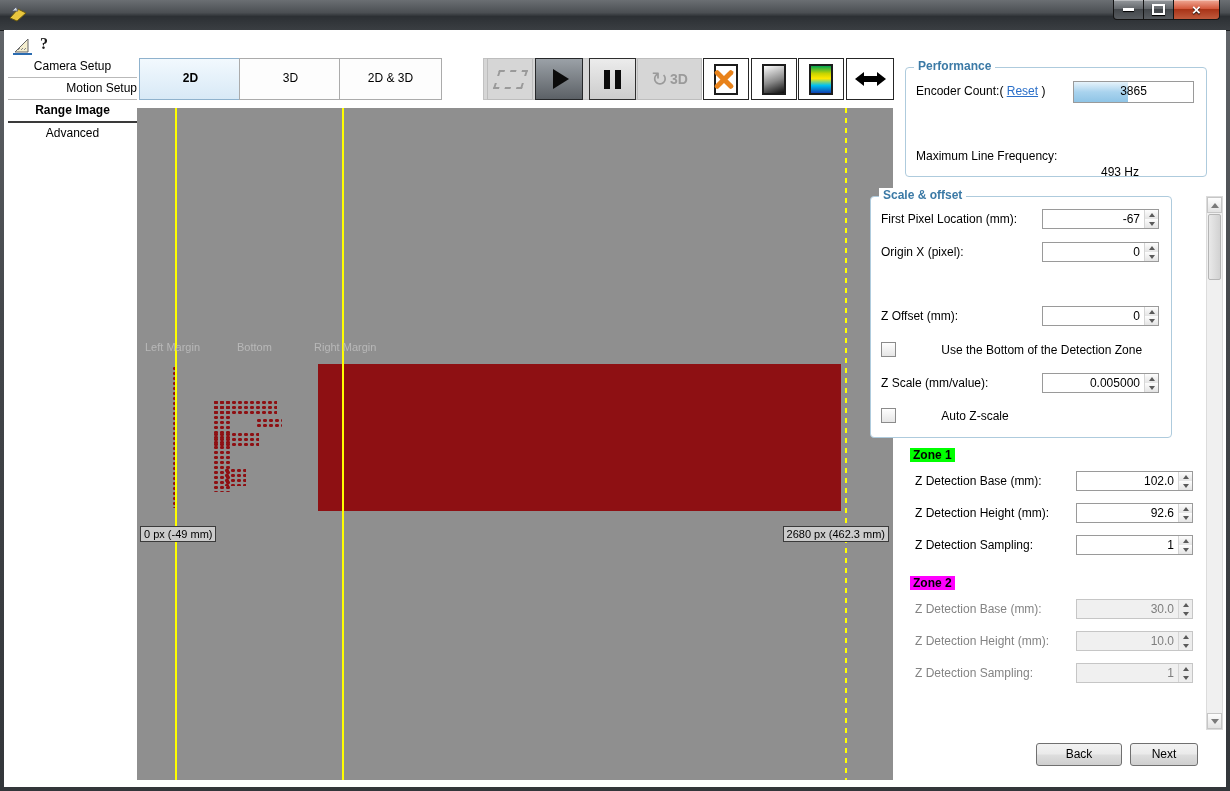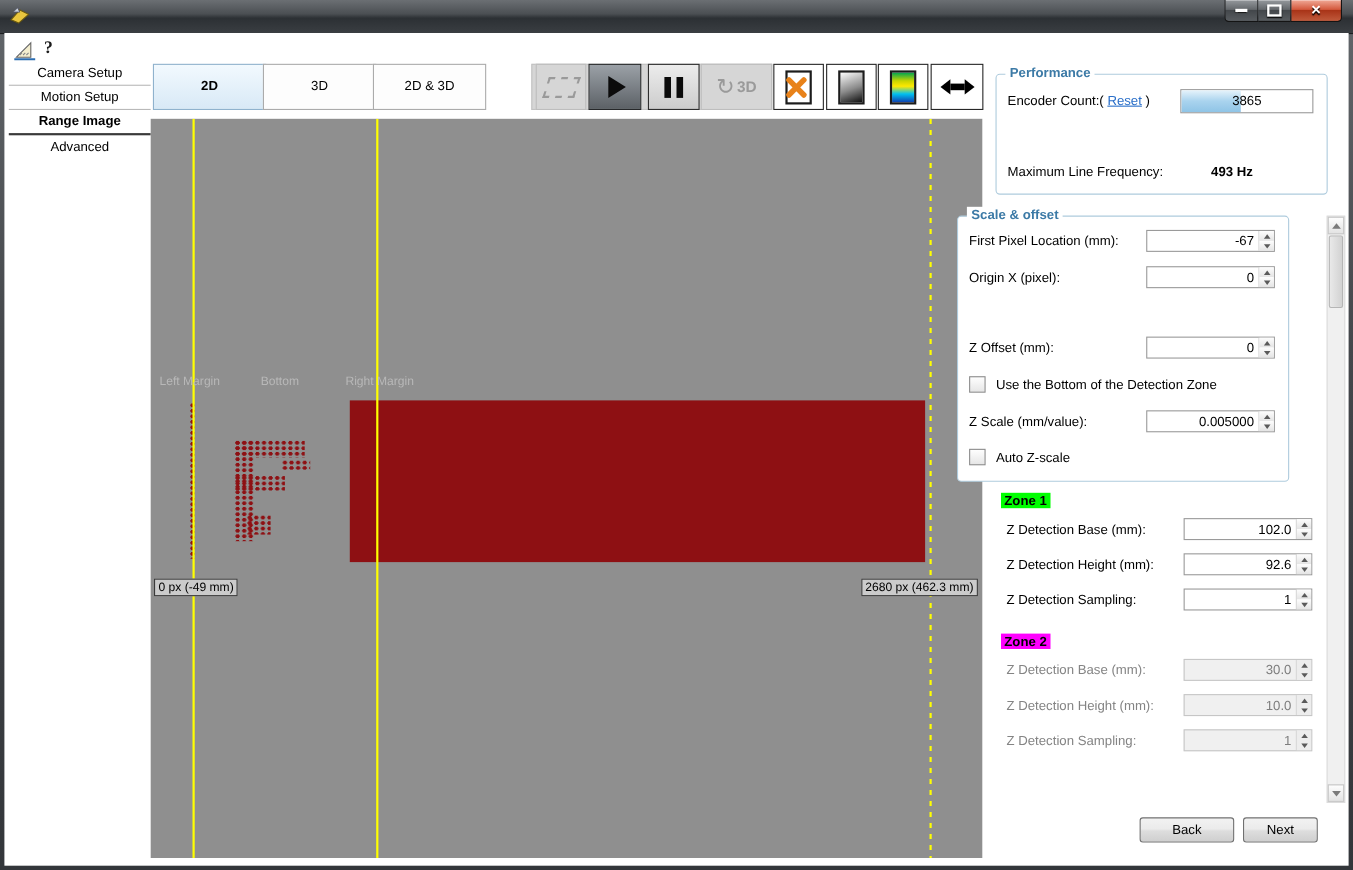"Motion Setup" div.nav-item { text-align: none -> right }
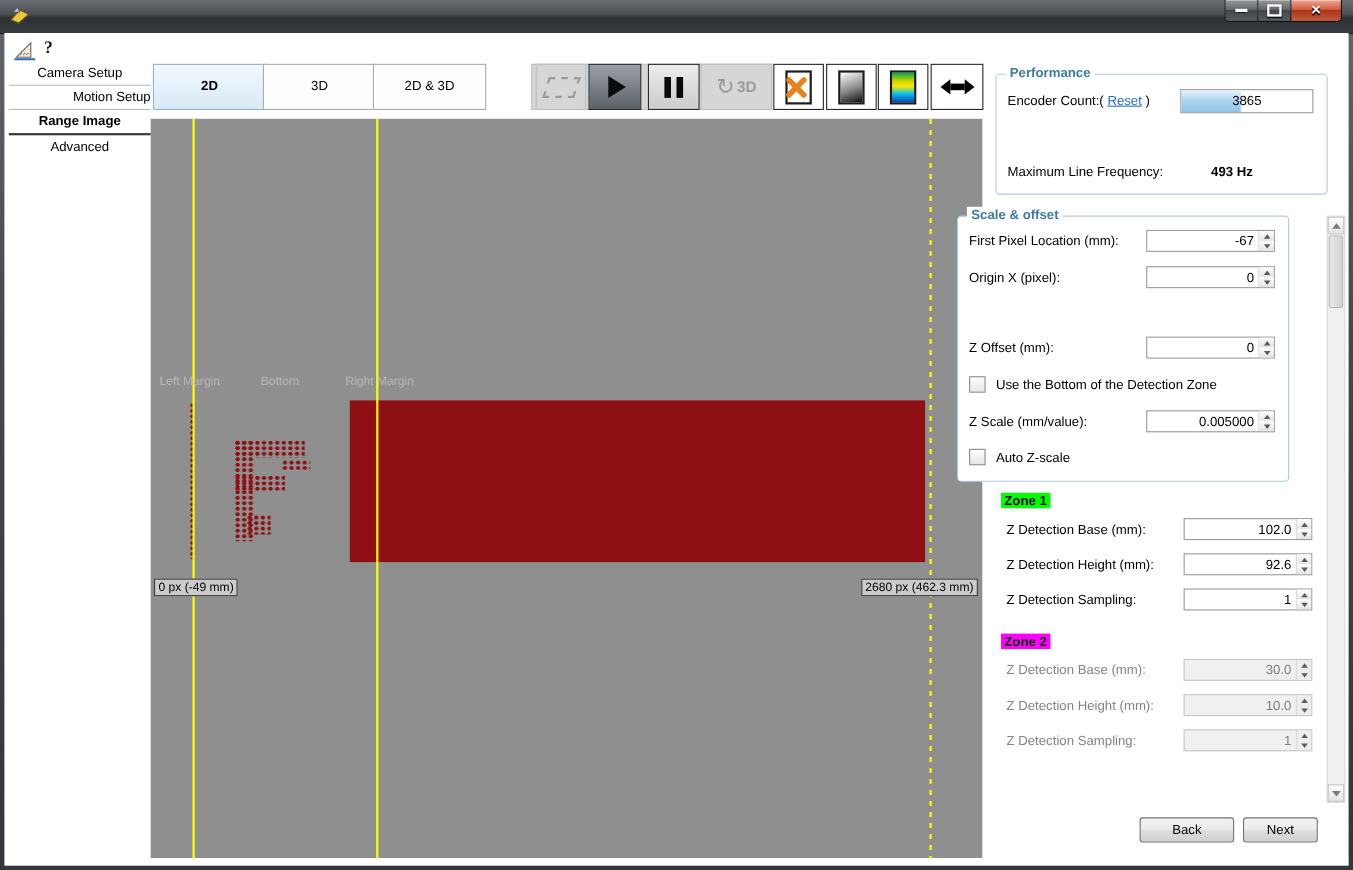"493 Hz" .plain-val { font-weight: bold -> none; top: 0 -> 16px }
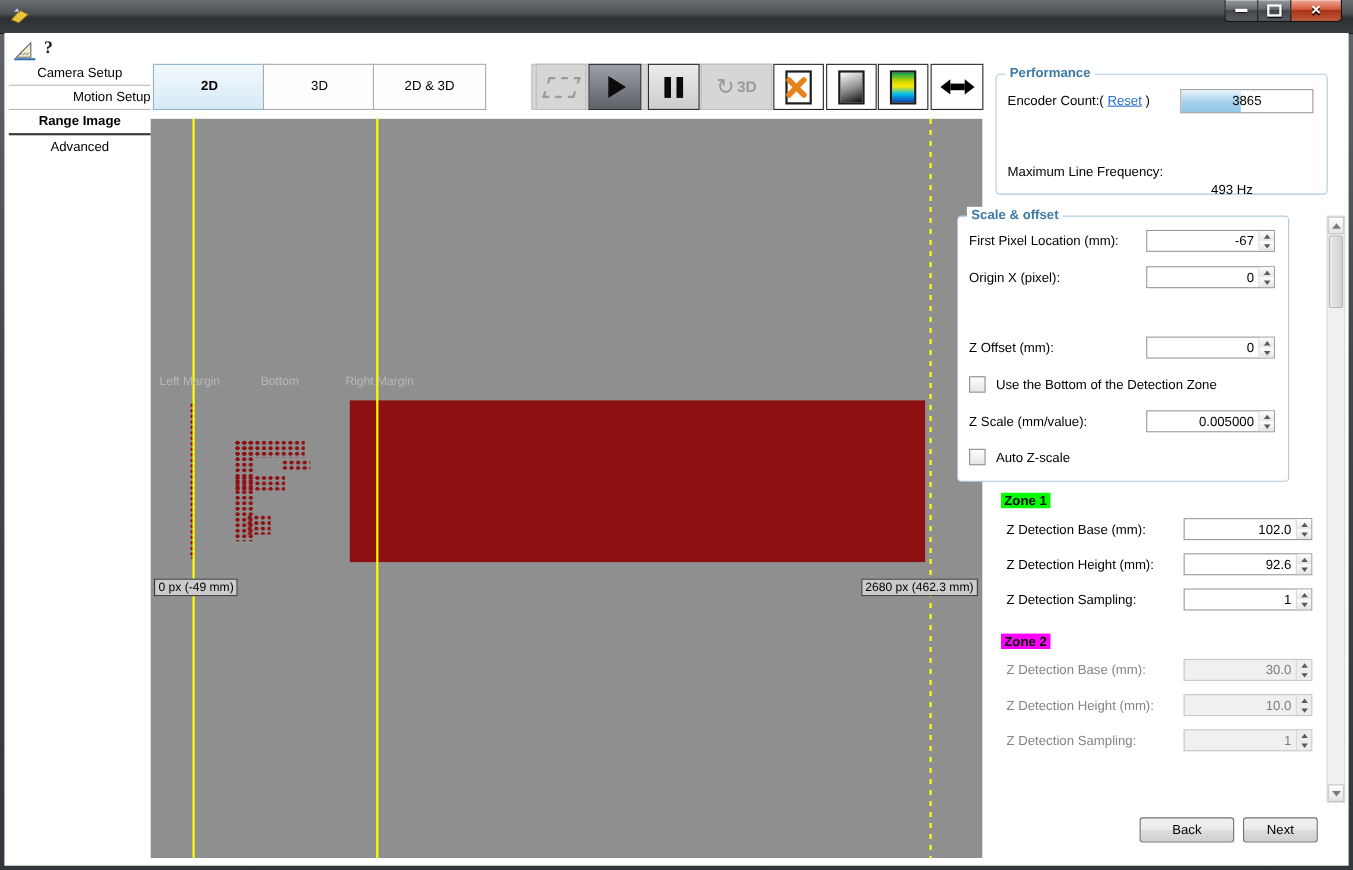"Use the Bottom of the" .cbl { margin-left: none -> 36px }
